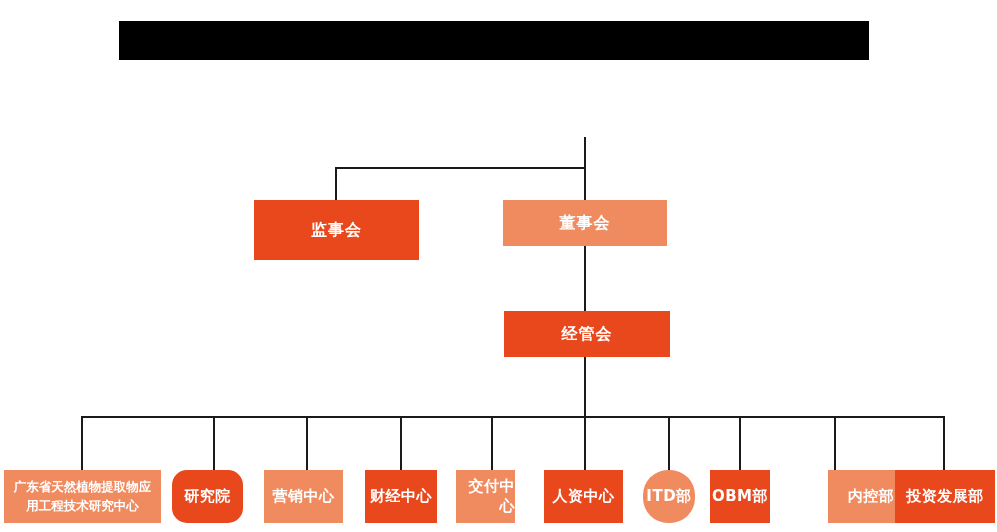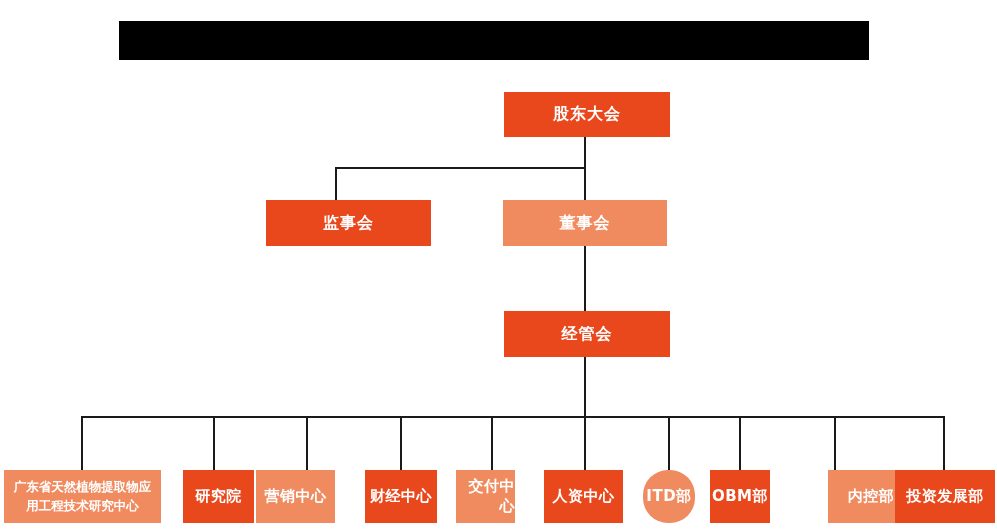"股东大会" div.node { html: <div>股东大会</div> -> none }
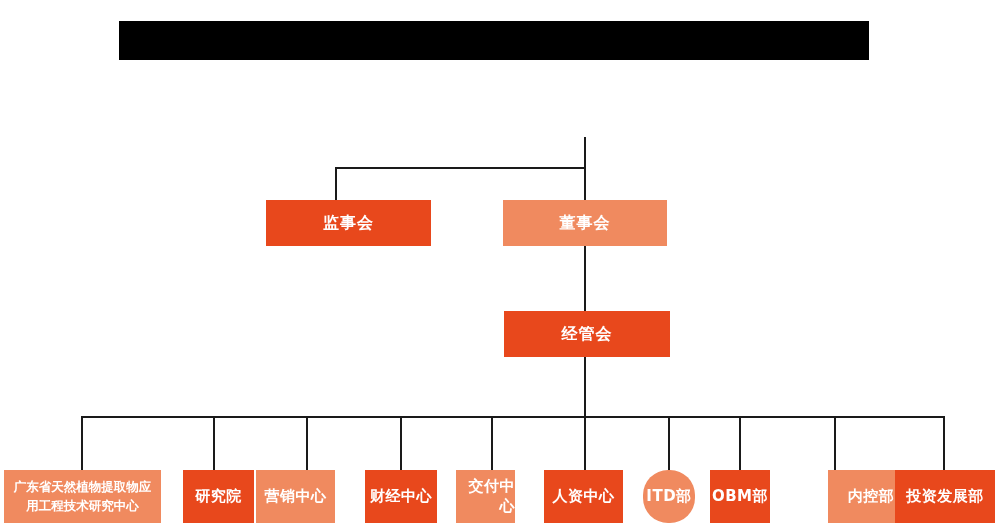"监事会" div.node { height: 46px -> 60px; margin-left: 12px -> none }
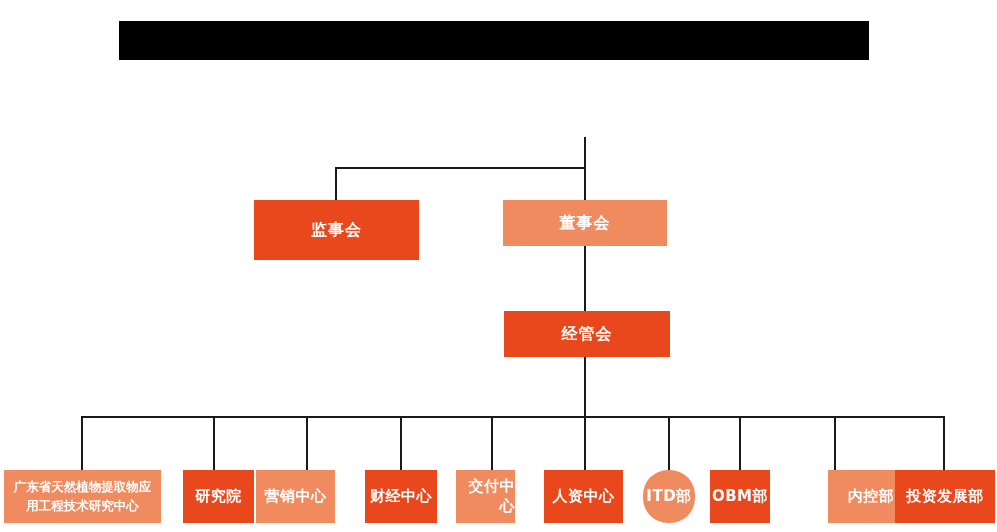"研究院" div.node { border-radius: none -> 15px; left: 183px -> 172px }
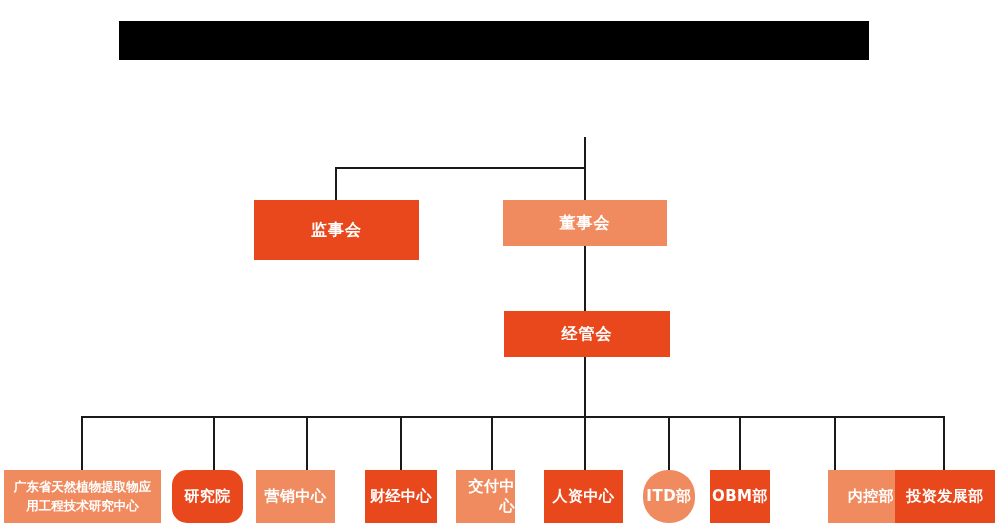"营销中心" div.node { left: 256px -> 264px }
